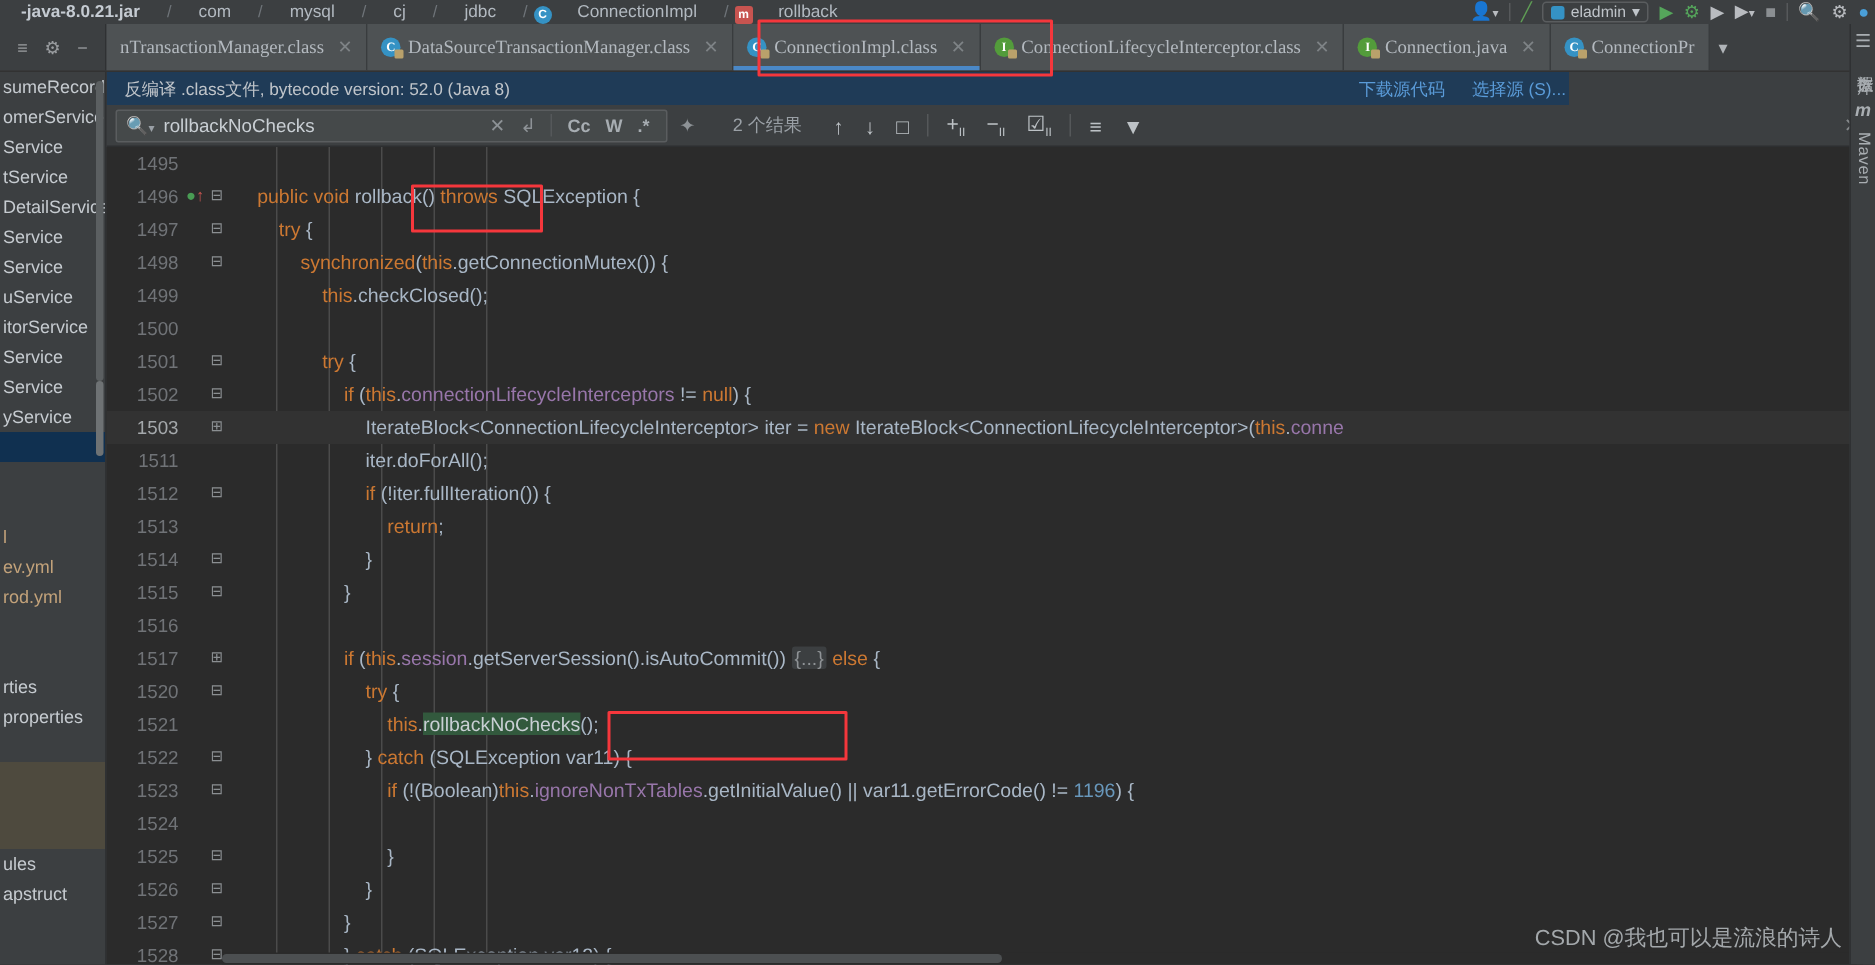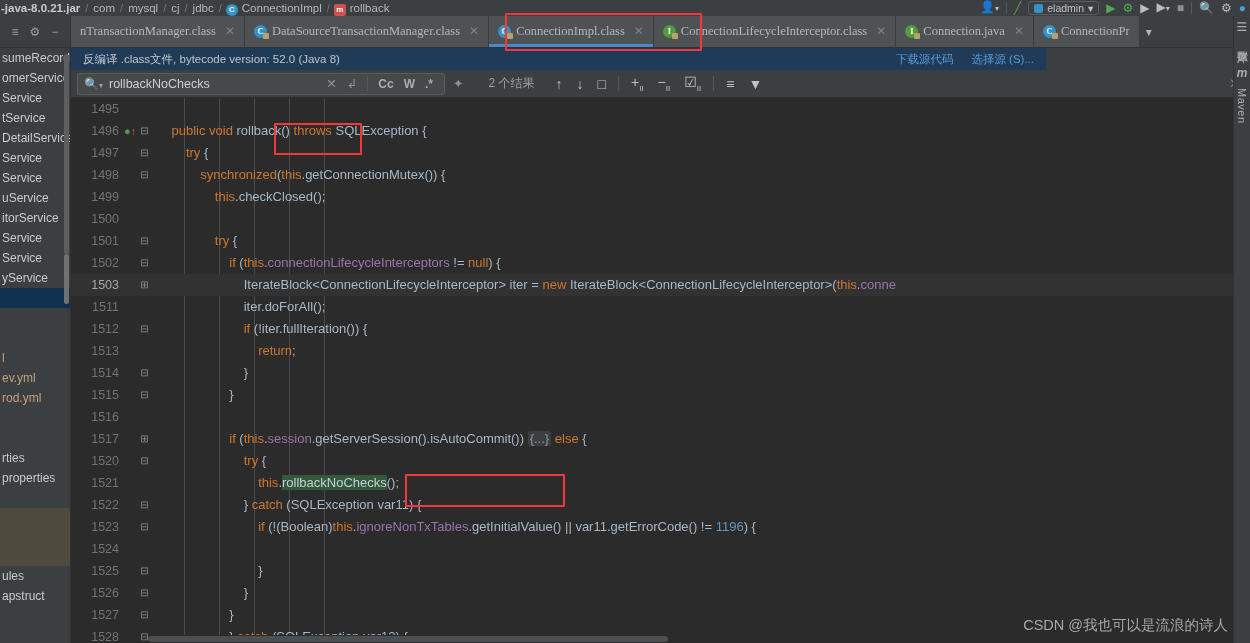"-java-8.0.21.jar" .crumb { padding: 0 1px -> 0 14px }
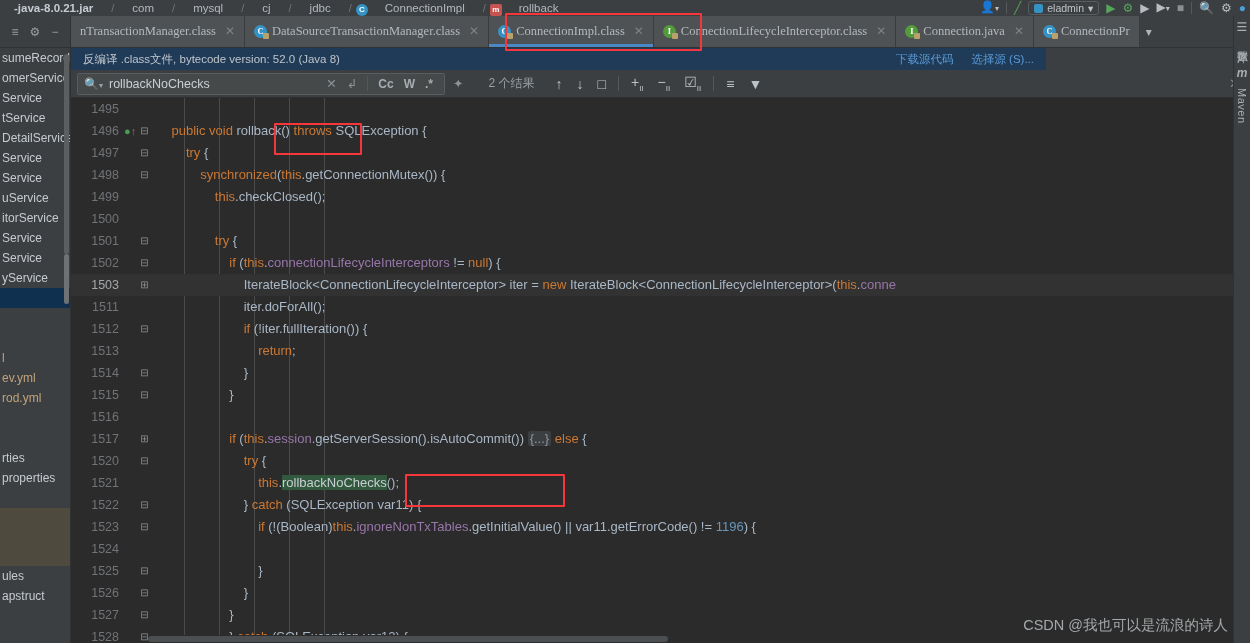"下载源代码" .notif .links { padding-right: 12px -> 2px }
